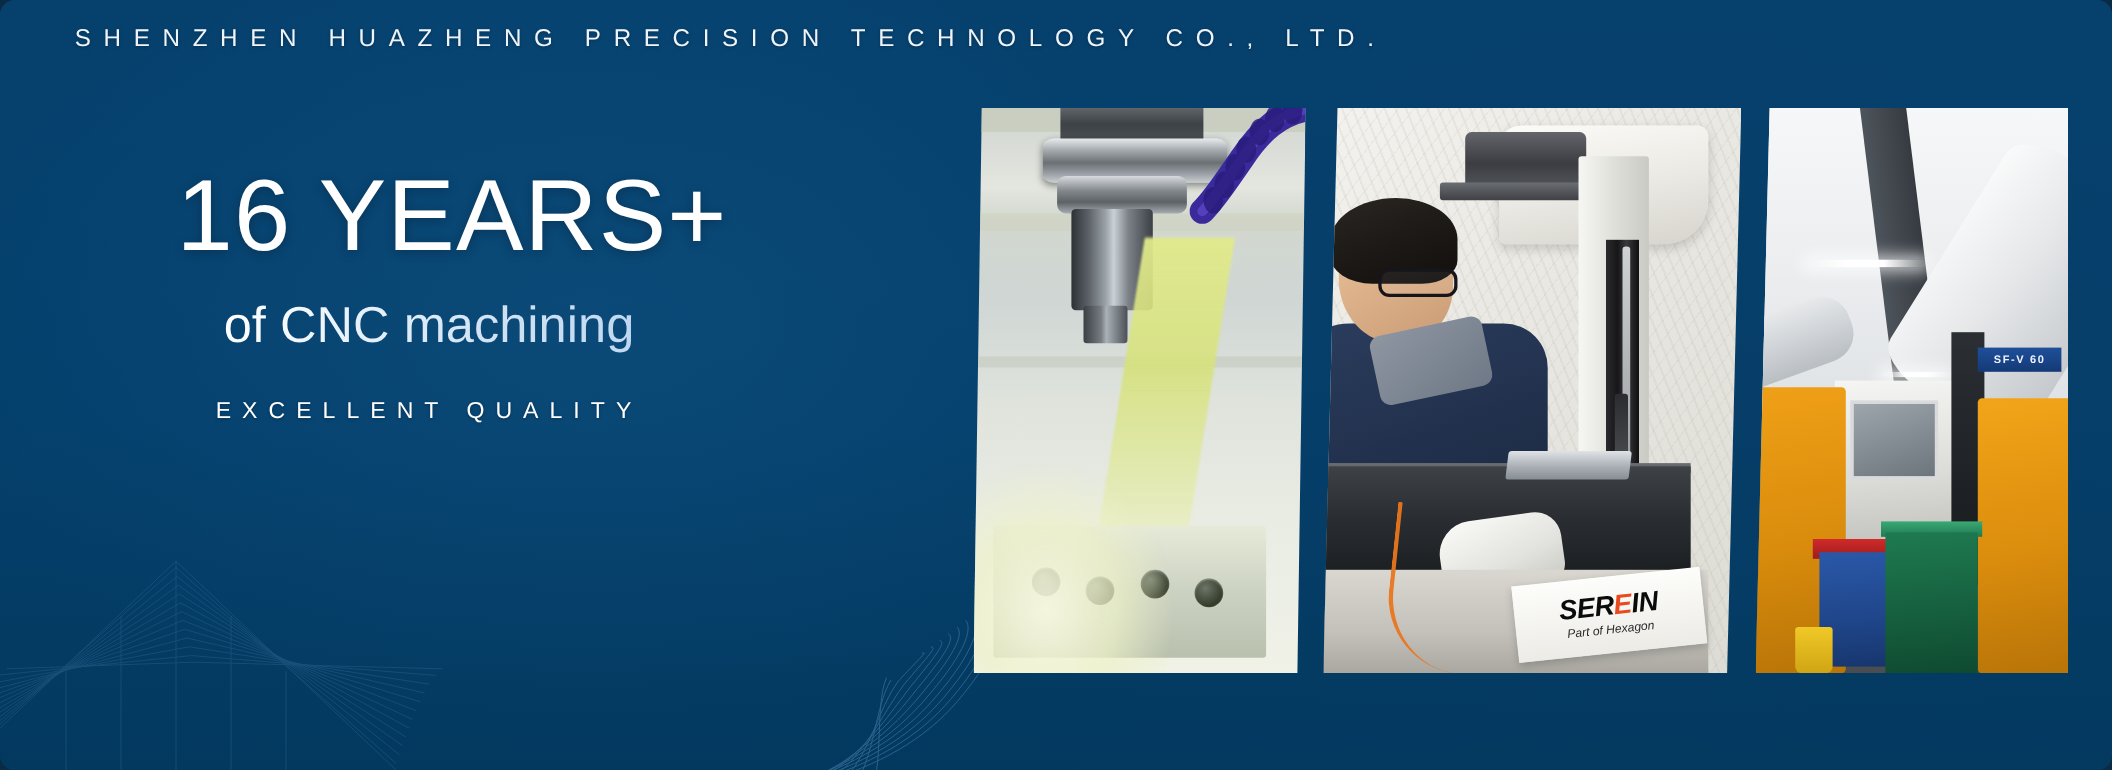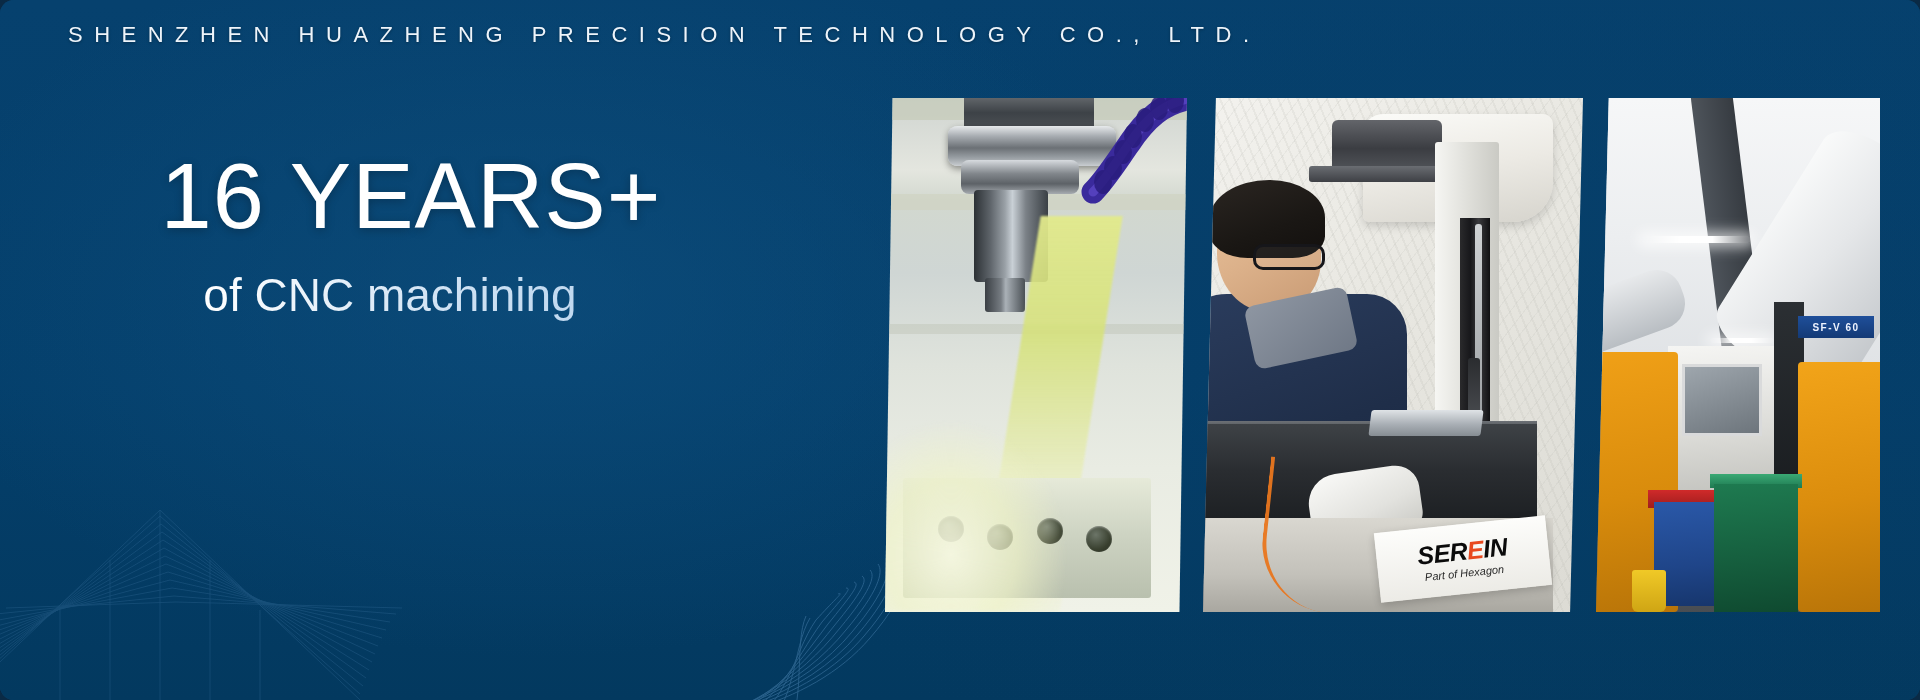"EXCELLENT QUALITY" div.tagline { html: none -> <div>EXCELLENT QUALITY</div> }
